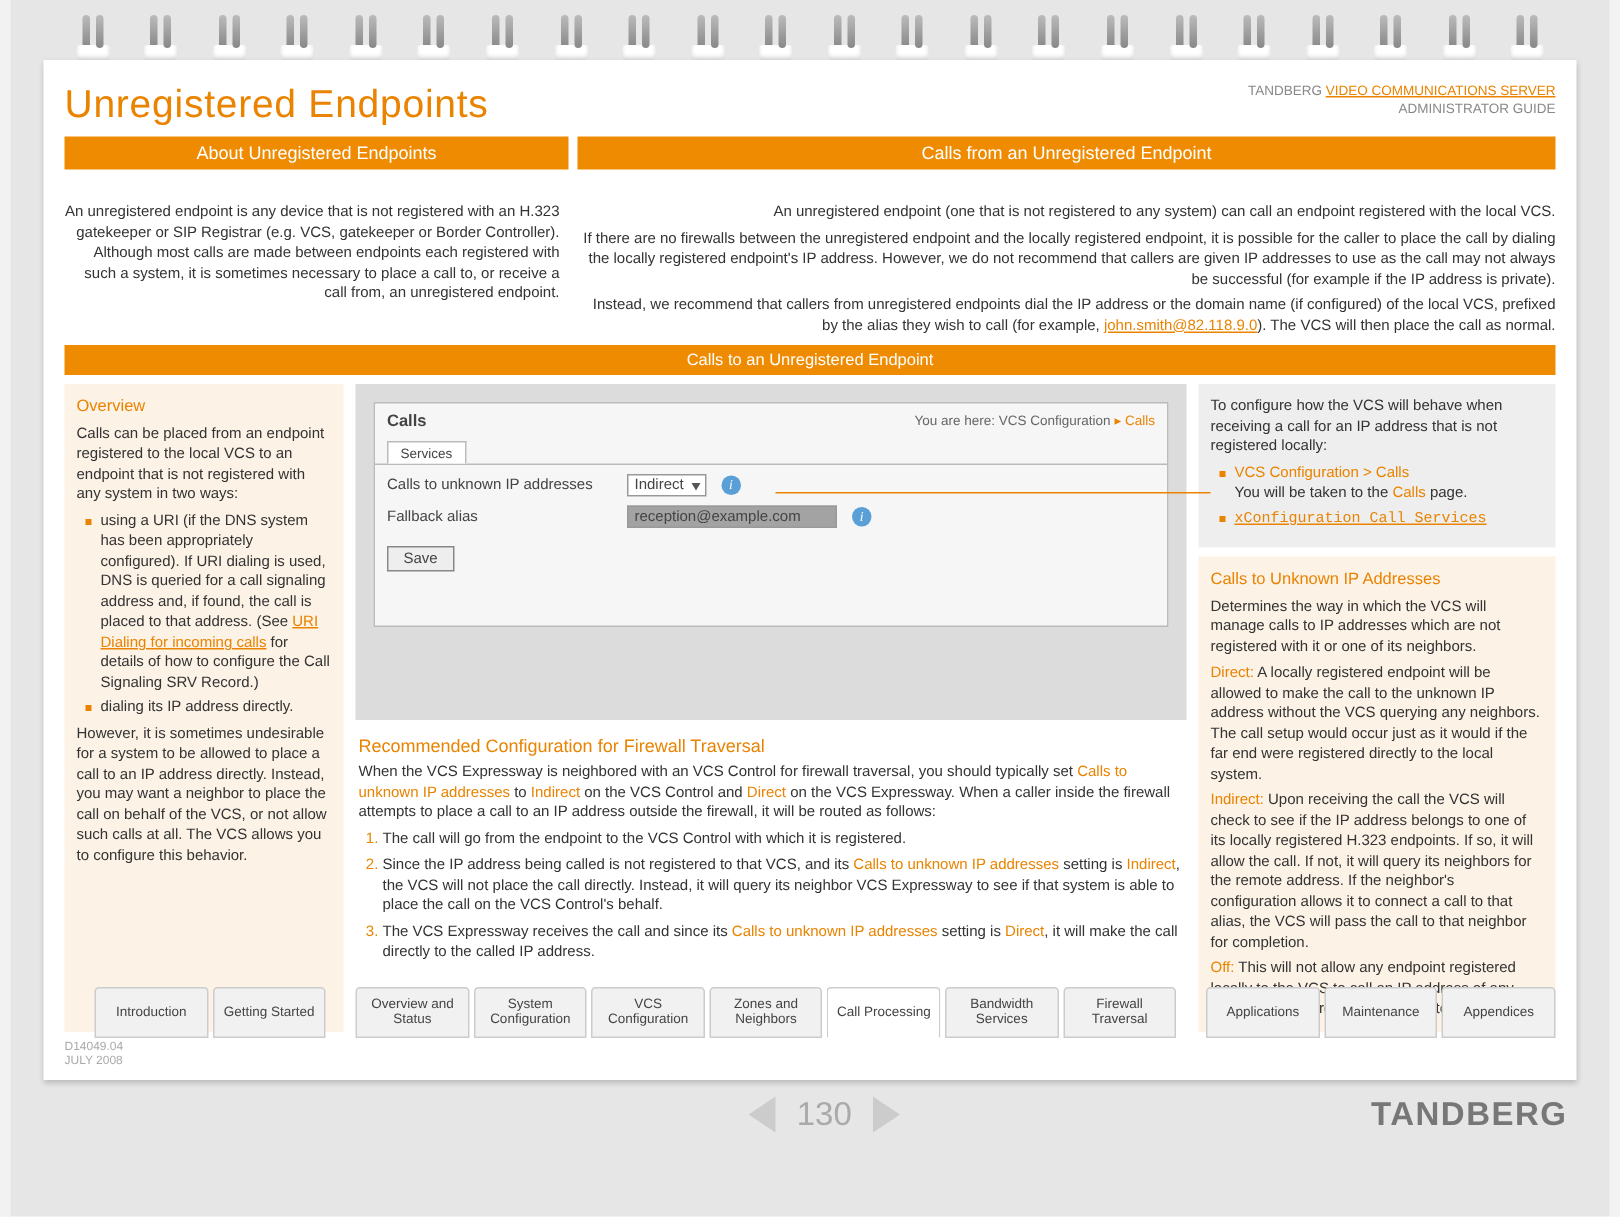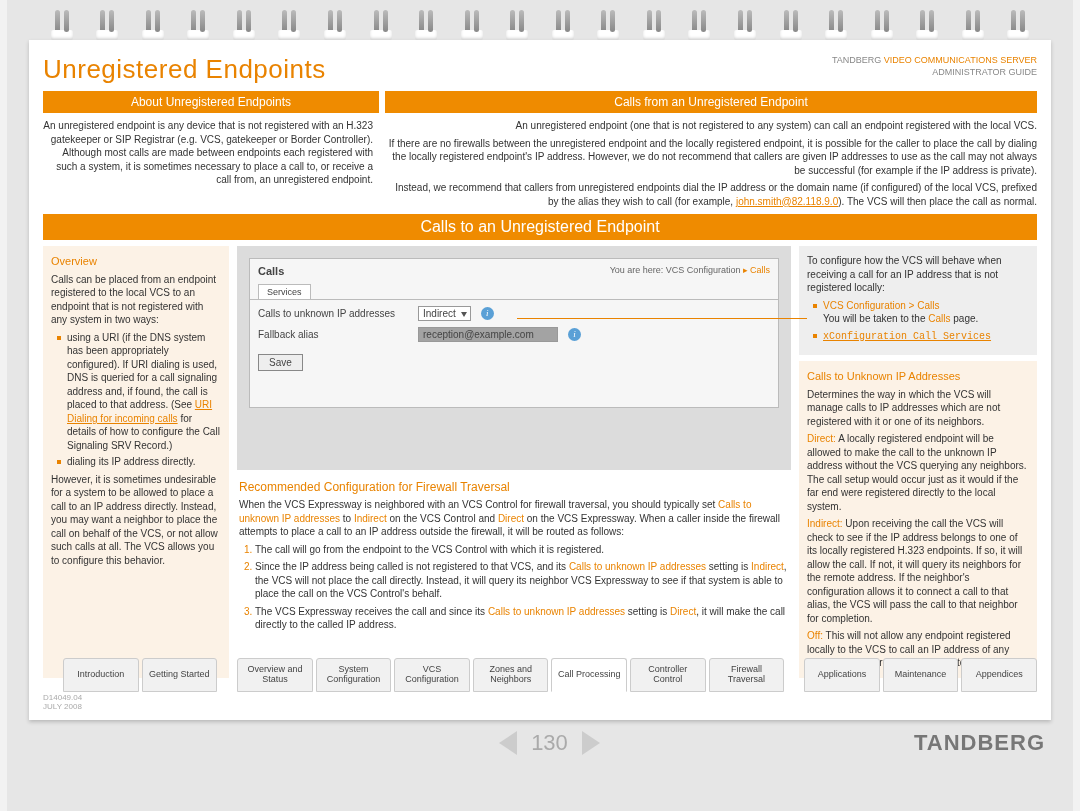"VIDEO COMMUNICATIONS SERVER" .brandline .vcs { text-decoration: none -> underline }
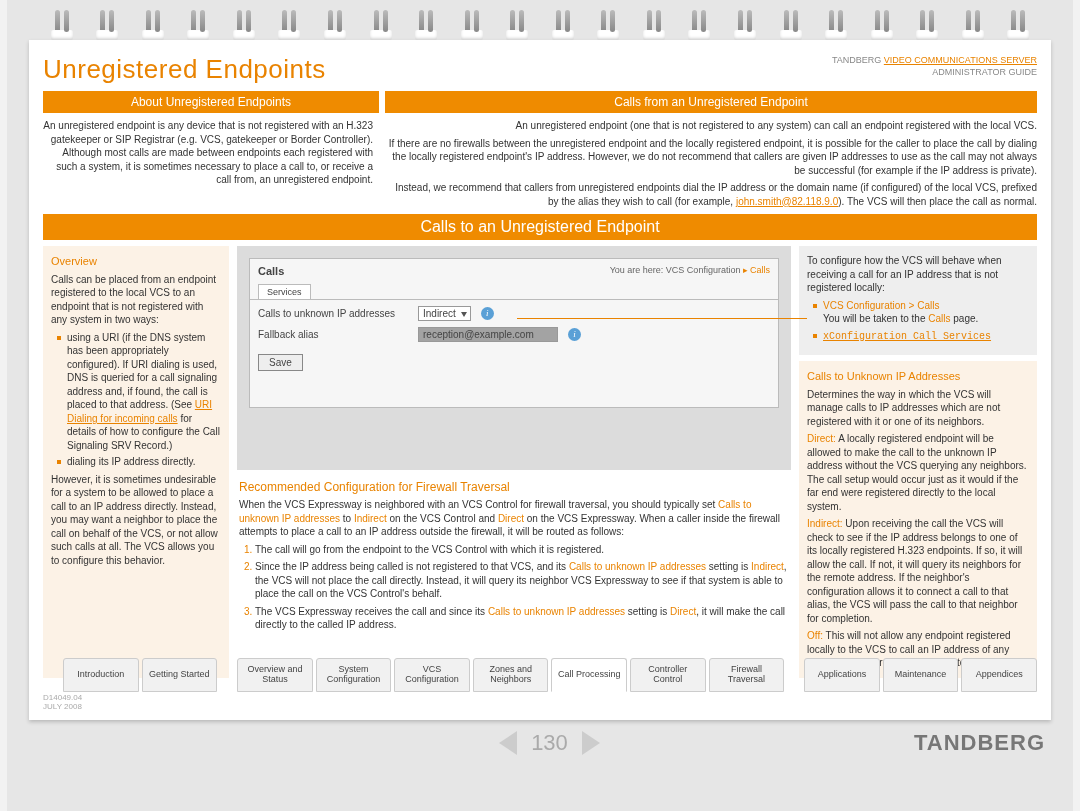"About Unregistered Endpoints" .row { margin-bottom: 6px -> 22px }
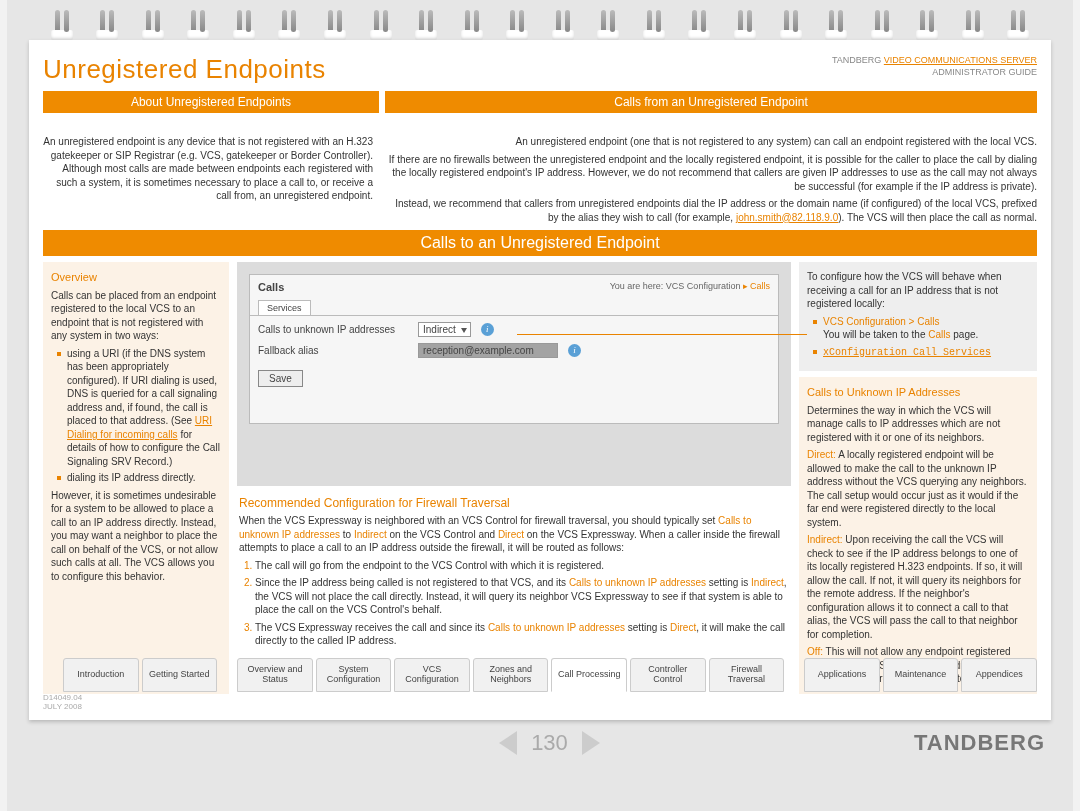"Calls to an Unregistered Endpoint" .fullband { font-size: 16px -> 11px }
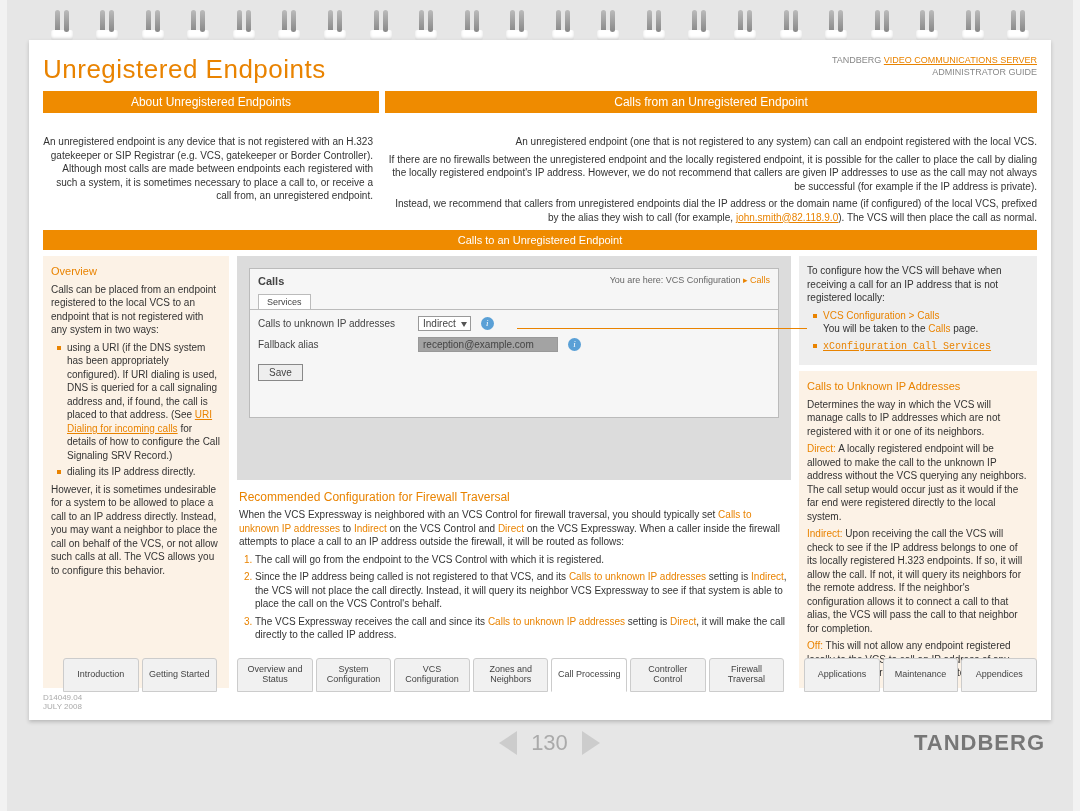"Controller Control" div.btab { text: Controller Control -> Bandwidth Services }
